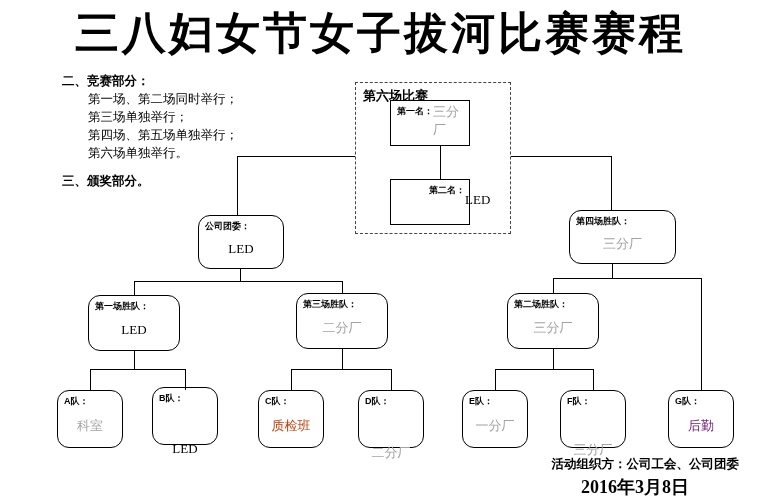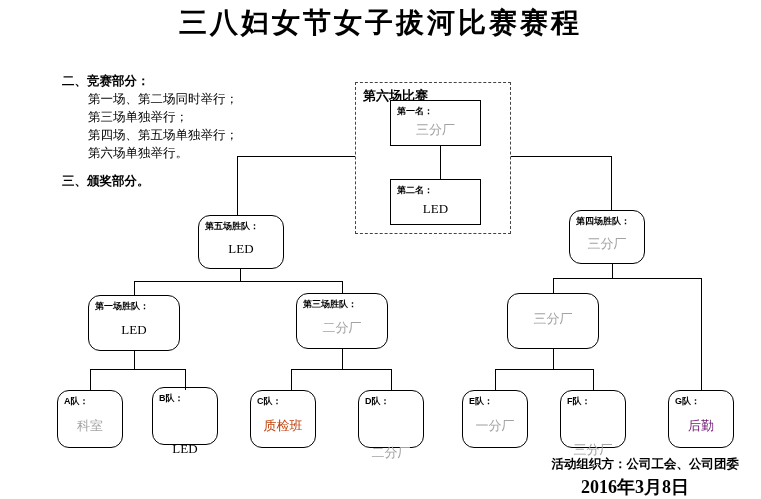"三八妇女节女子拔河比赛赛程" .title { font-size: 28px -> 44px }
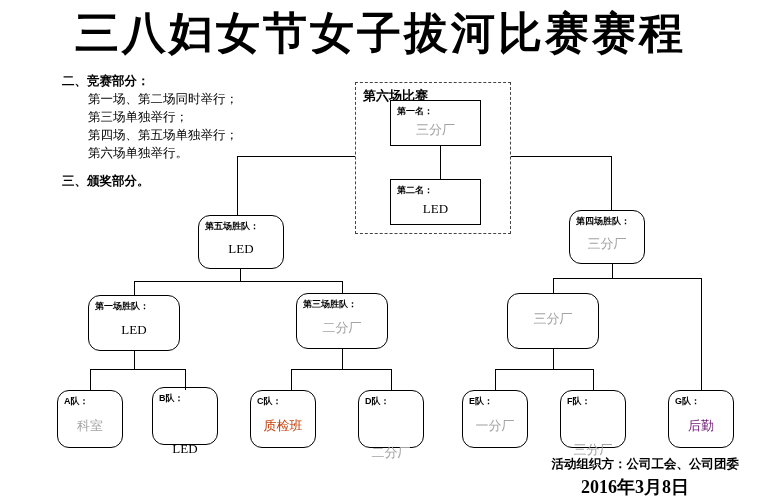"第一名：" .rect-box { flex-direction: column -> none; width: 91px -> 80px }
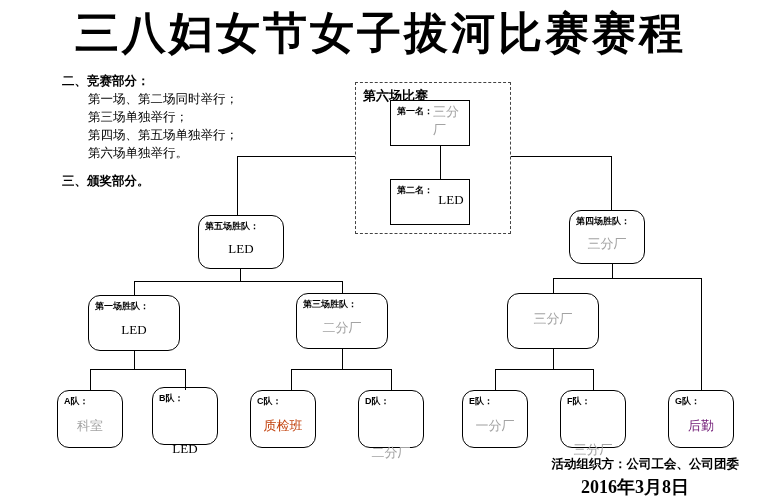"第二名：" div.rect-box { padding-left: none -> 32px }
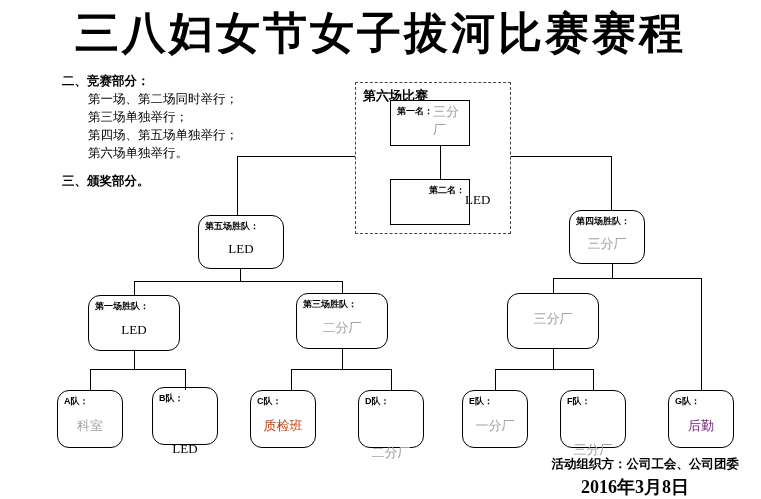"第五场胜队：" span.box-label { text: 第五场胜队 -> 公司团委 }
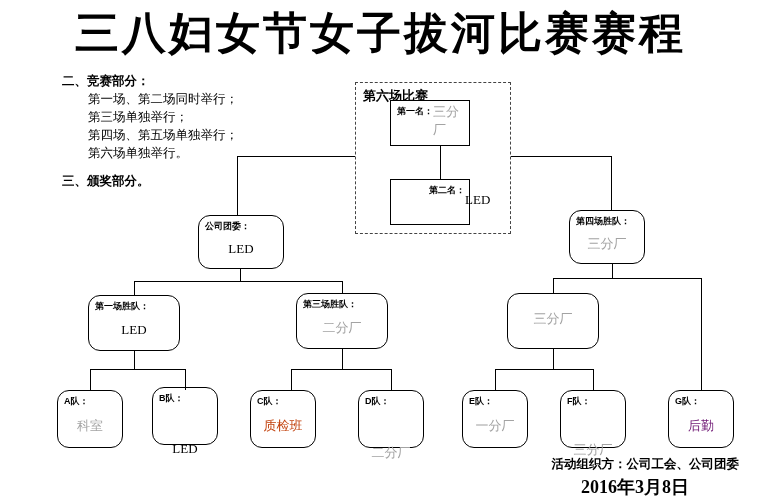"第四场胜队：" div.round-box { width: 76px -> 107px }
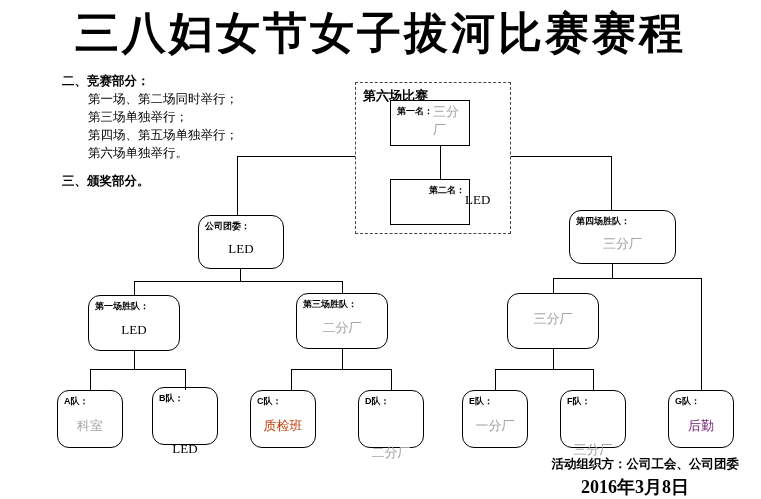"第二场胜队：" span.box-label { html: none -> <span>第二场胜队：</span> }
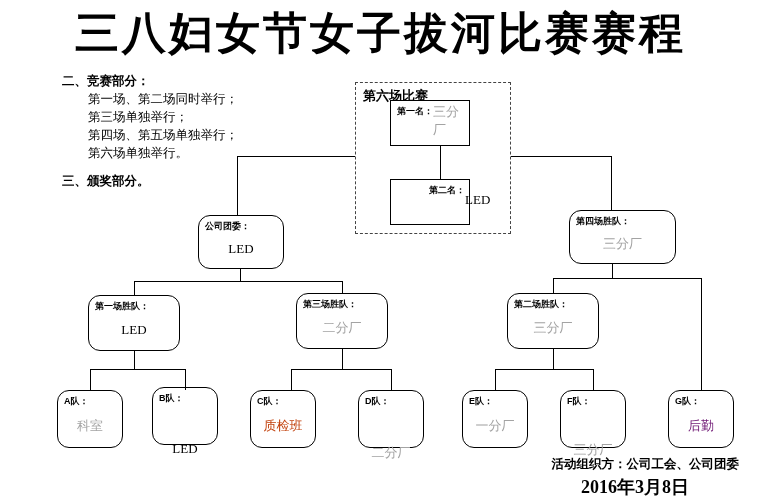"C队：" div.round-box { left: 250px -> 258px }
